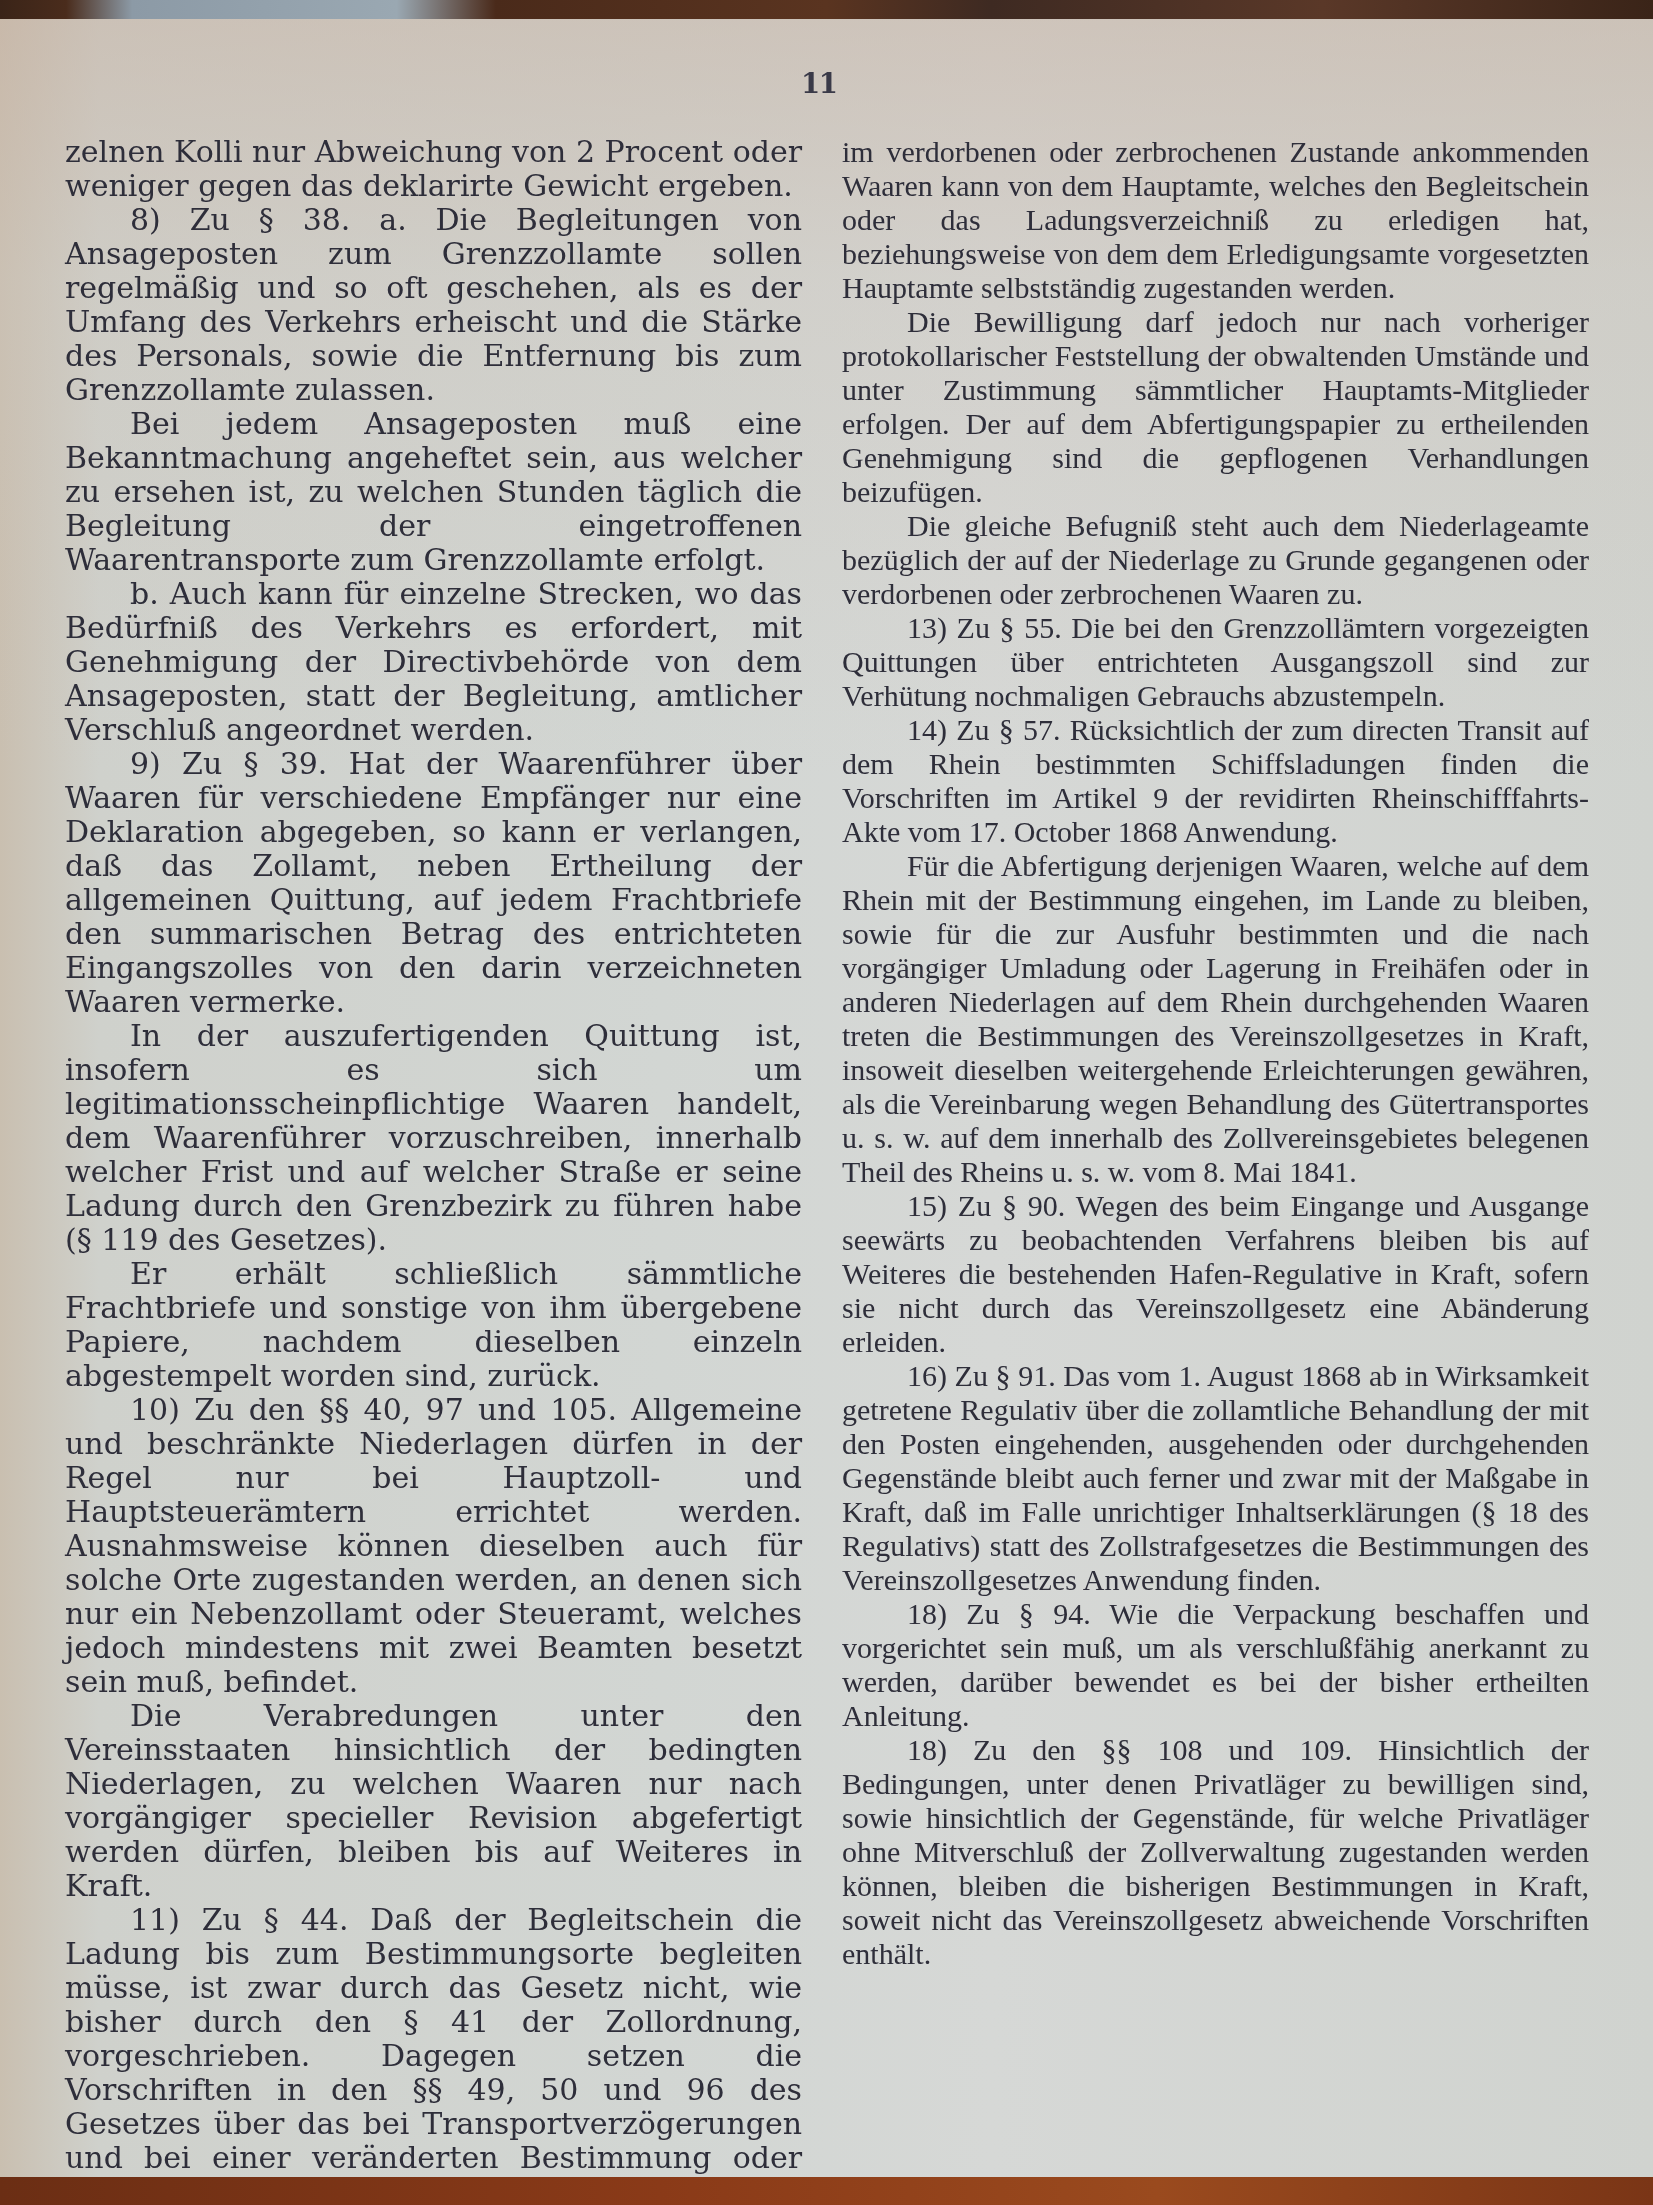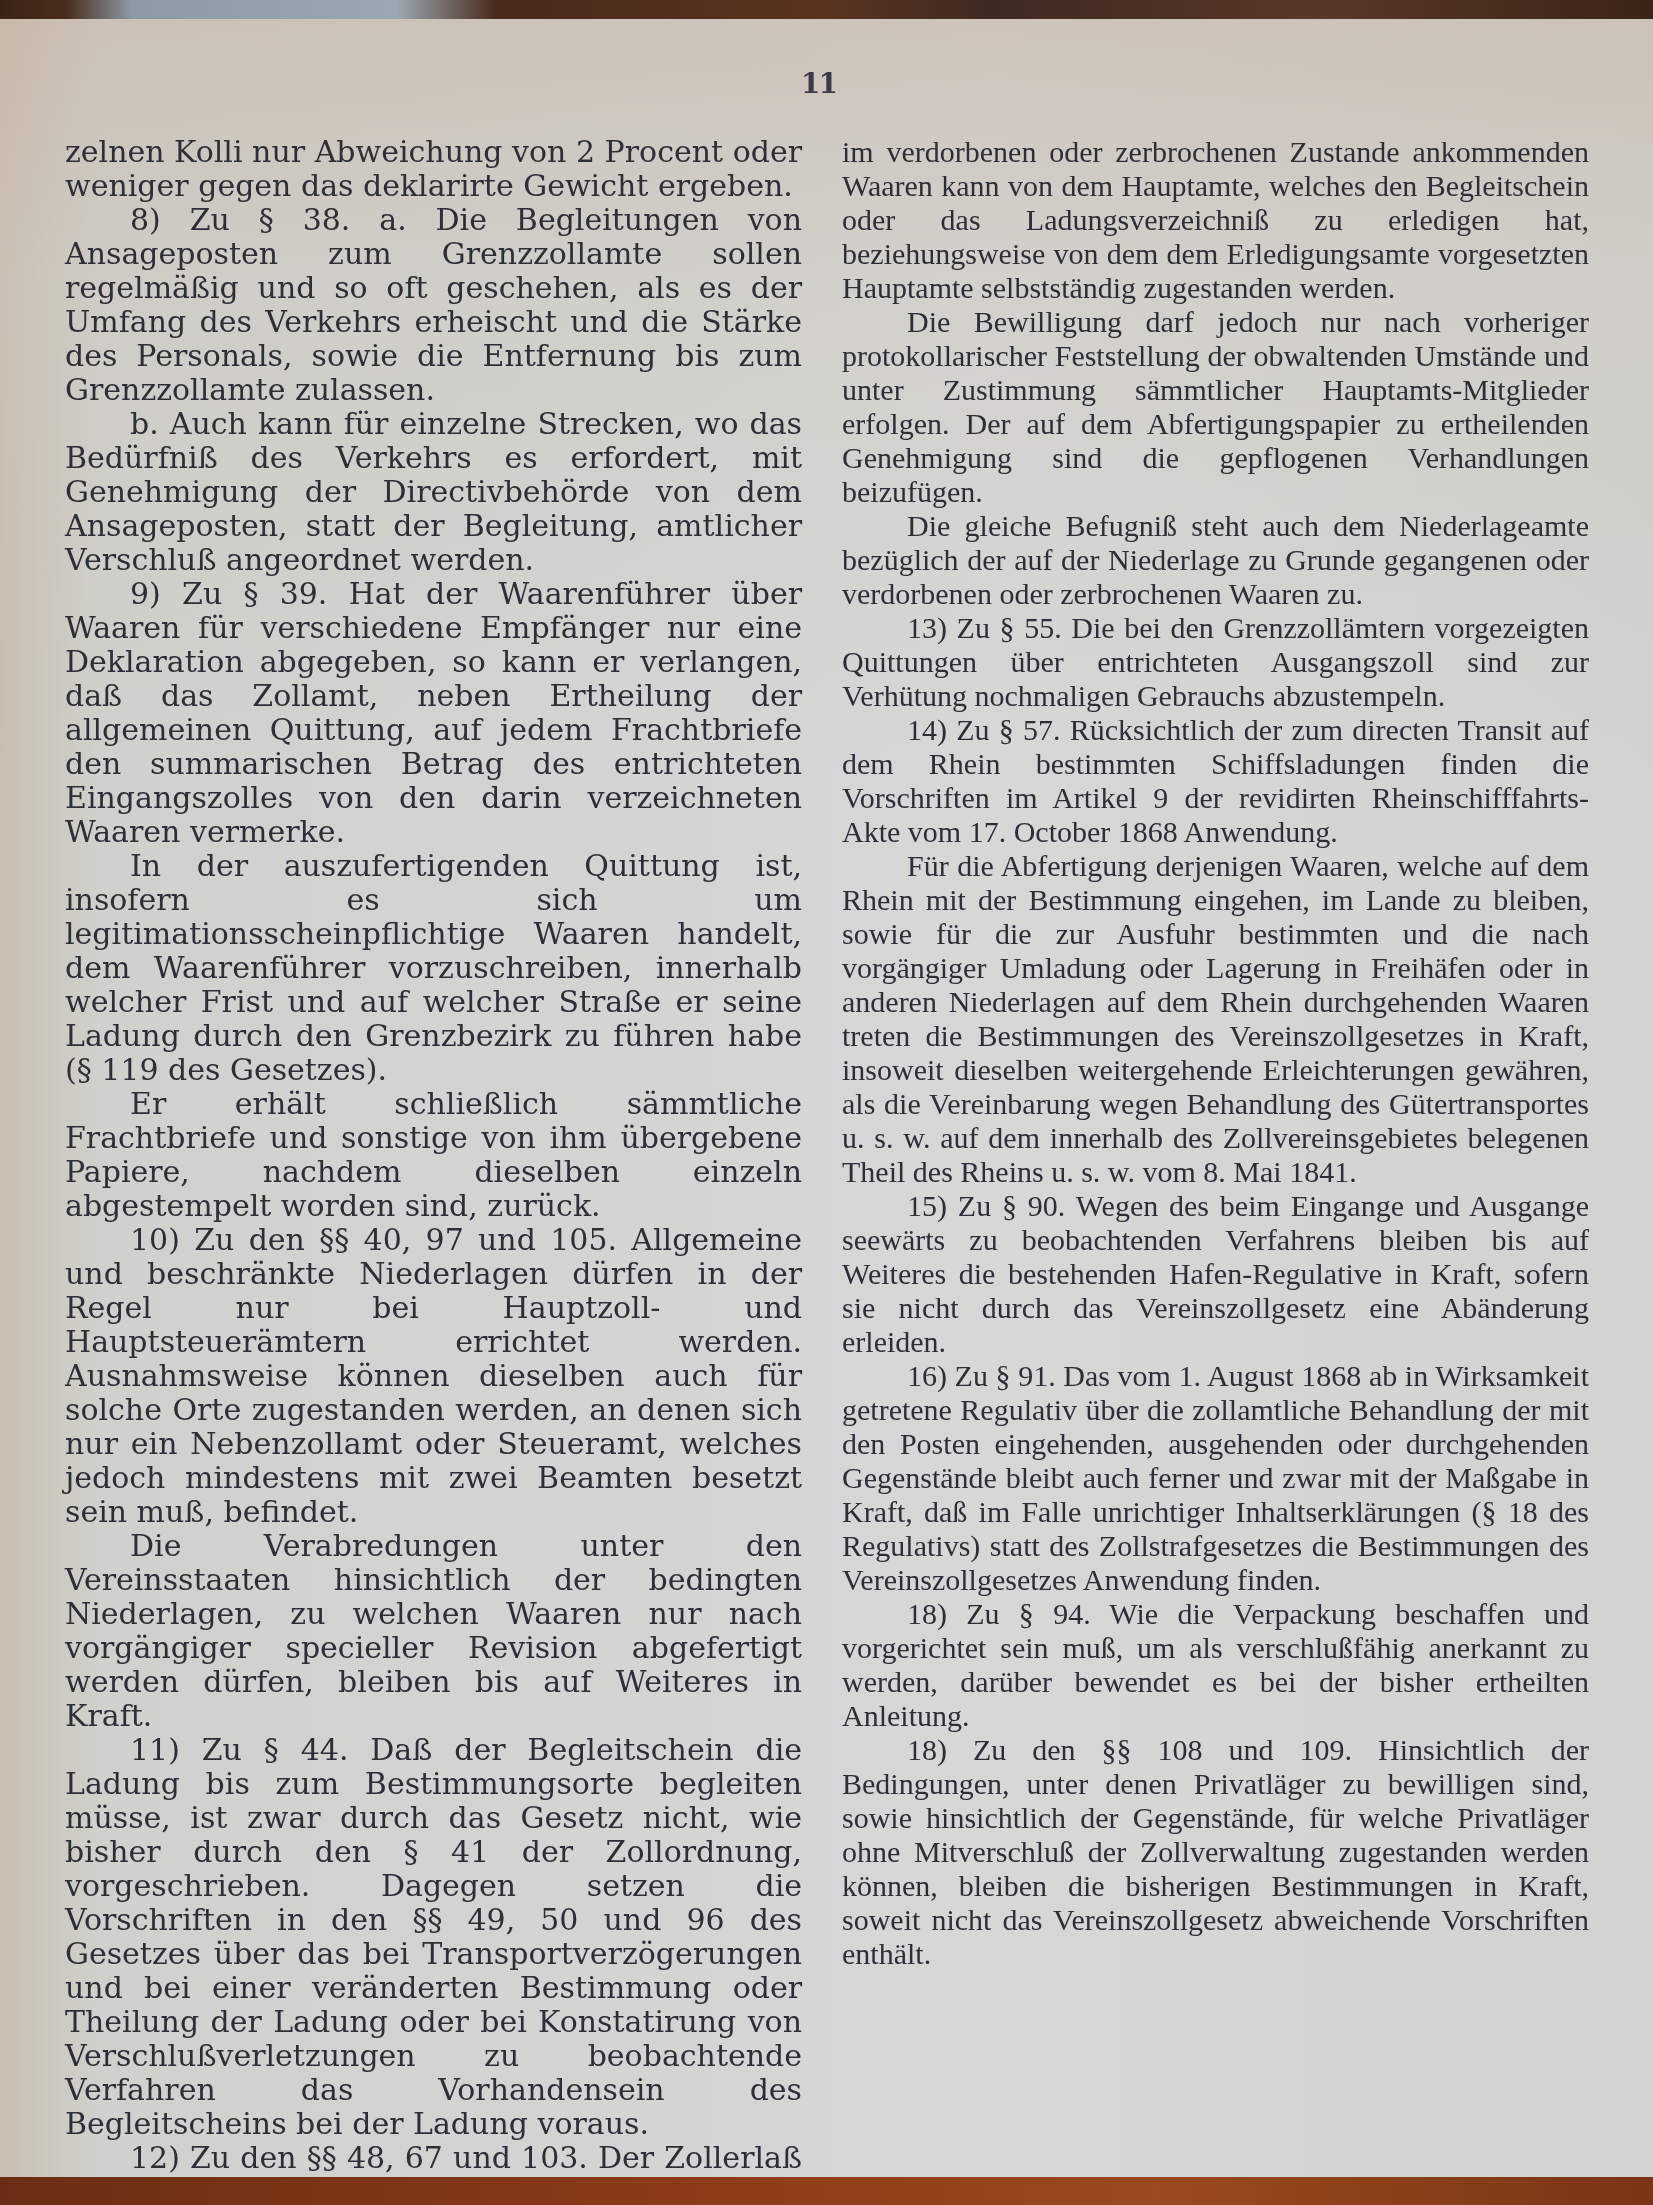"Bei jedem Ansageposten muß eine" p.indent { html: none -> <p>Bei jedem Ansageposten muß eine Bekanntmachung angeheftet sein, aus welcher zu ersehen ist, zu welchen Stunden täglich die Begleitung der eingetroffenen Waarentransporte zum Grenzzollamte erfolgt.</p> }
